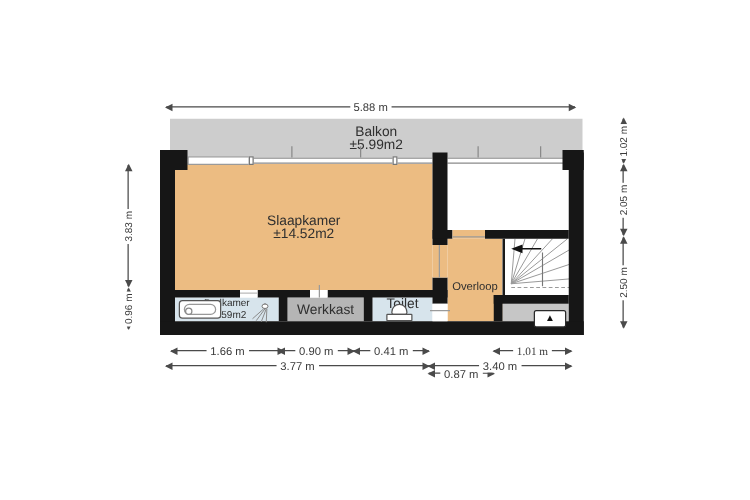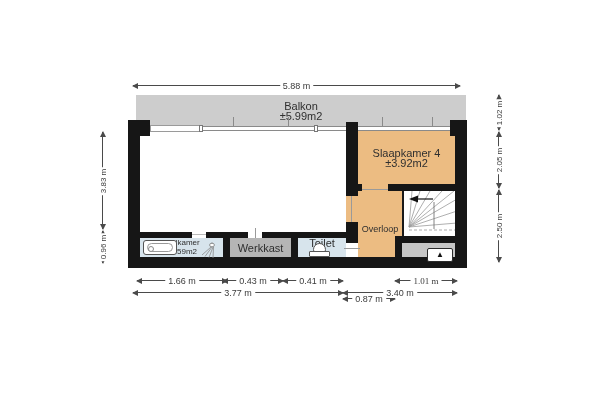"Slaapkamer 4" div.room { html: <div> <div>Slaapkamer 4</div> <div>±3.92m2</div> </div> -> none }
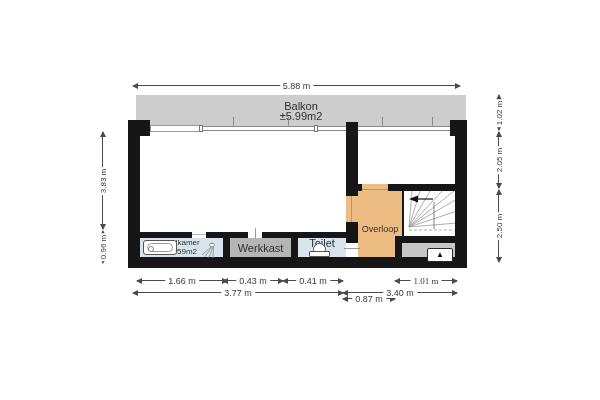"Slaapkamer" div.room { html: none -> <div> <div>Slaapkamer</div> <div>±14.52m2</div> </div> }
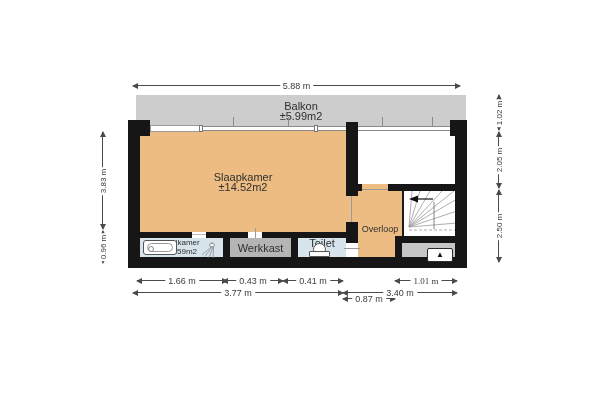"0.43 m" span.lbl { text: 0.43 -> 0.90 }
